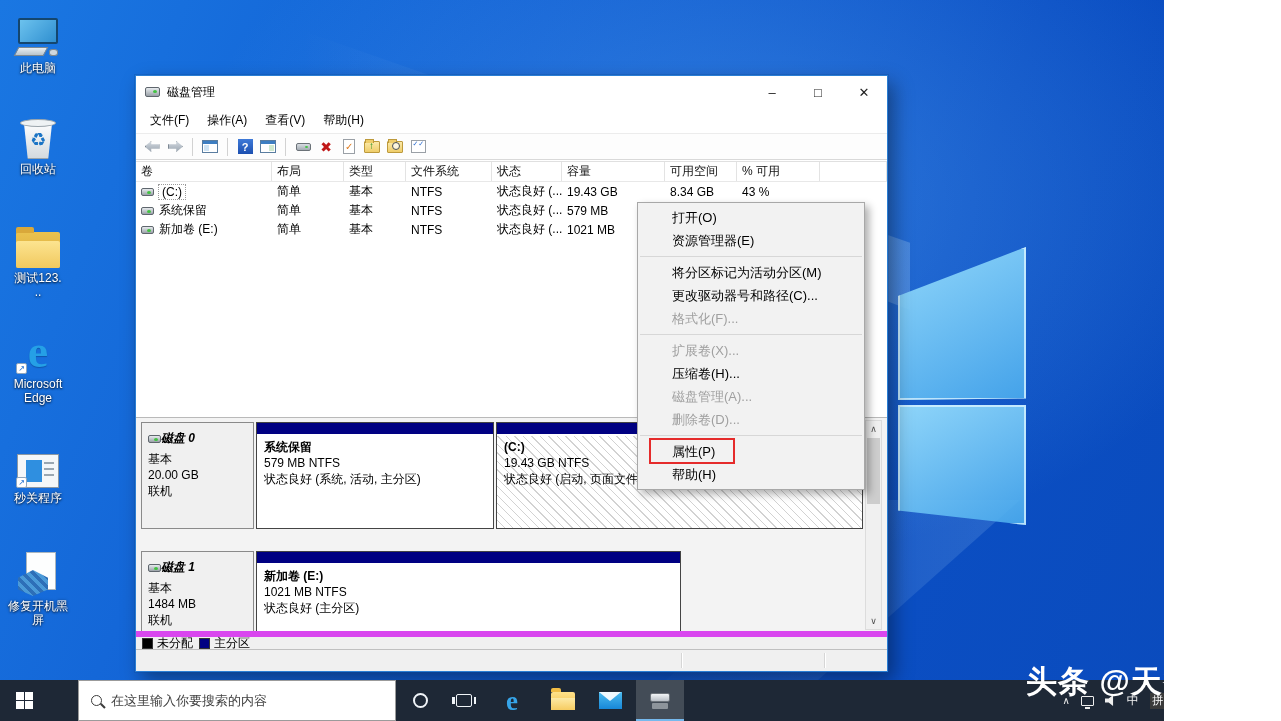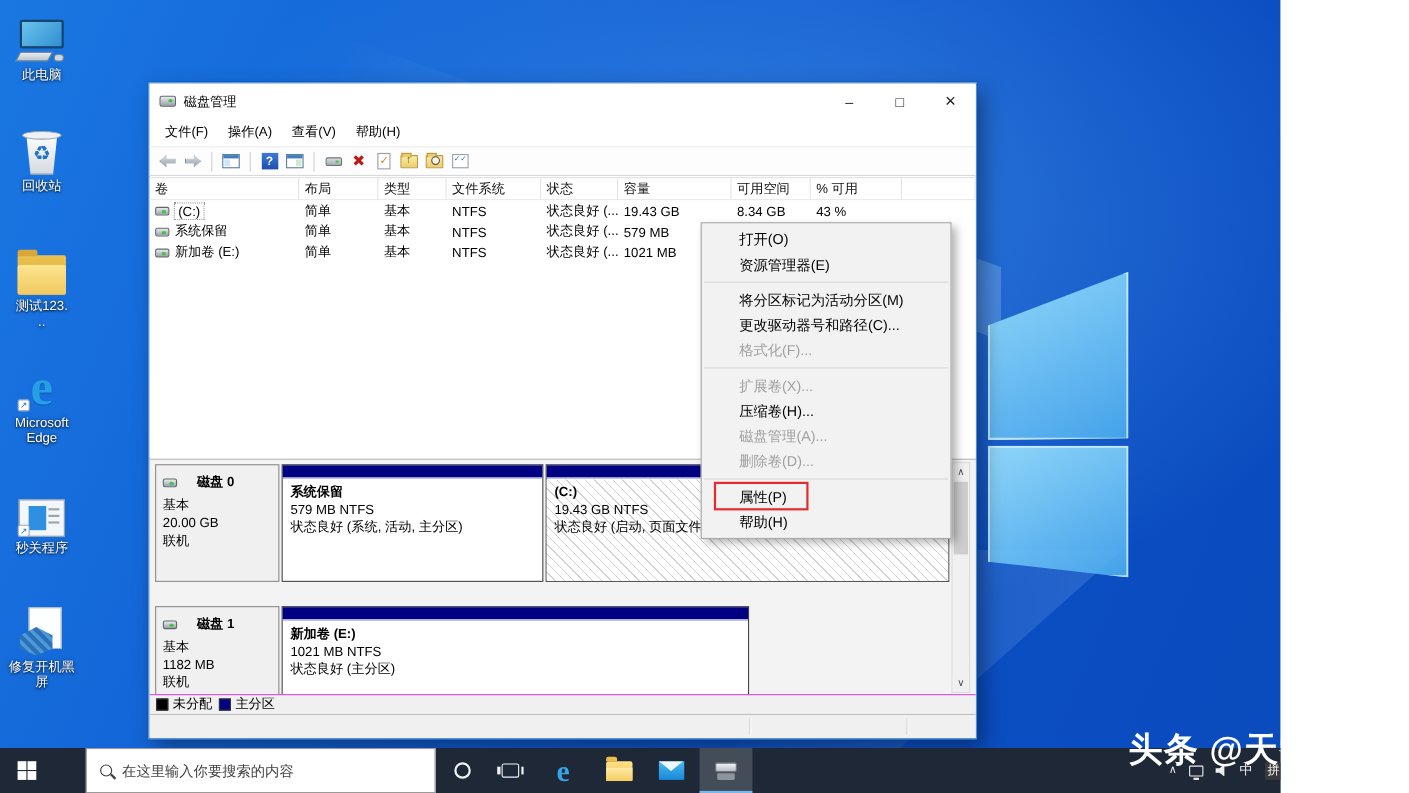"磁盘 0" .disk-head .dh-name { font-style: none -> italic; gap: 18px -> 0 }
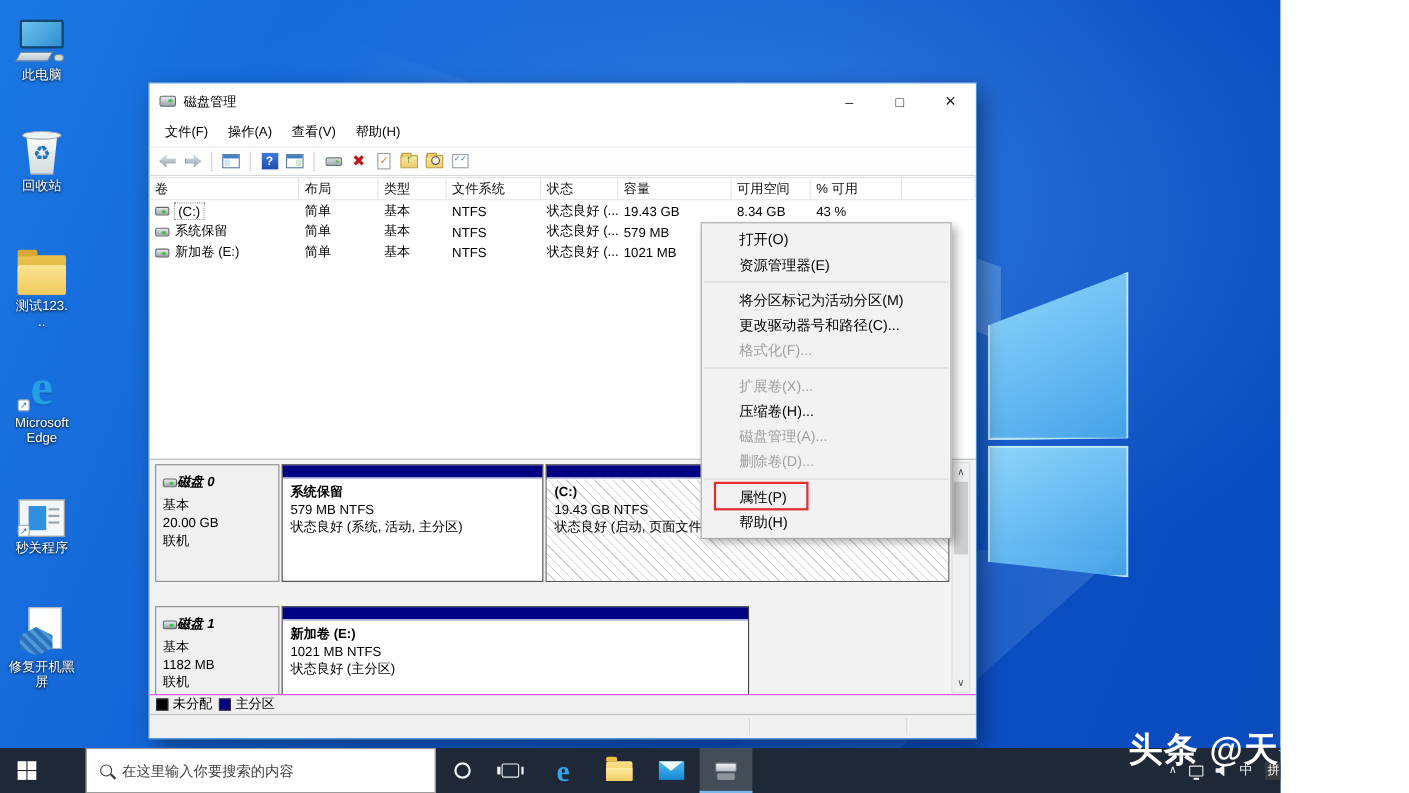"1182 MB" div.line { text: 1182 -> 1484 }
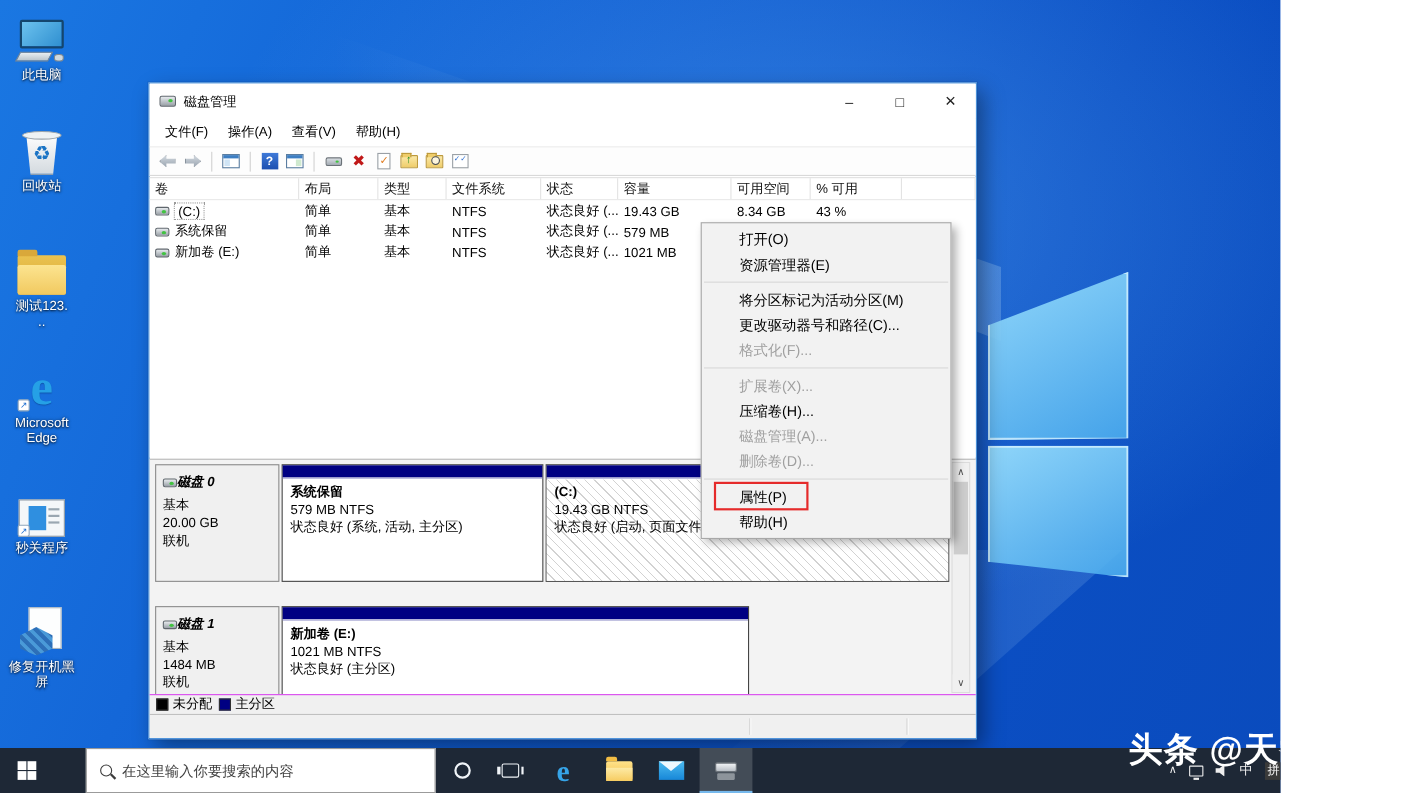"未分配" .legend-bar { border-top: 1px solid #d946ef -> 6px solid #d946ef }
